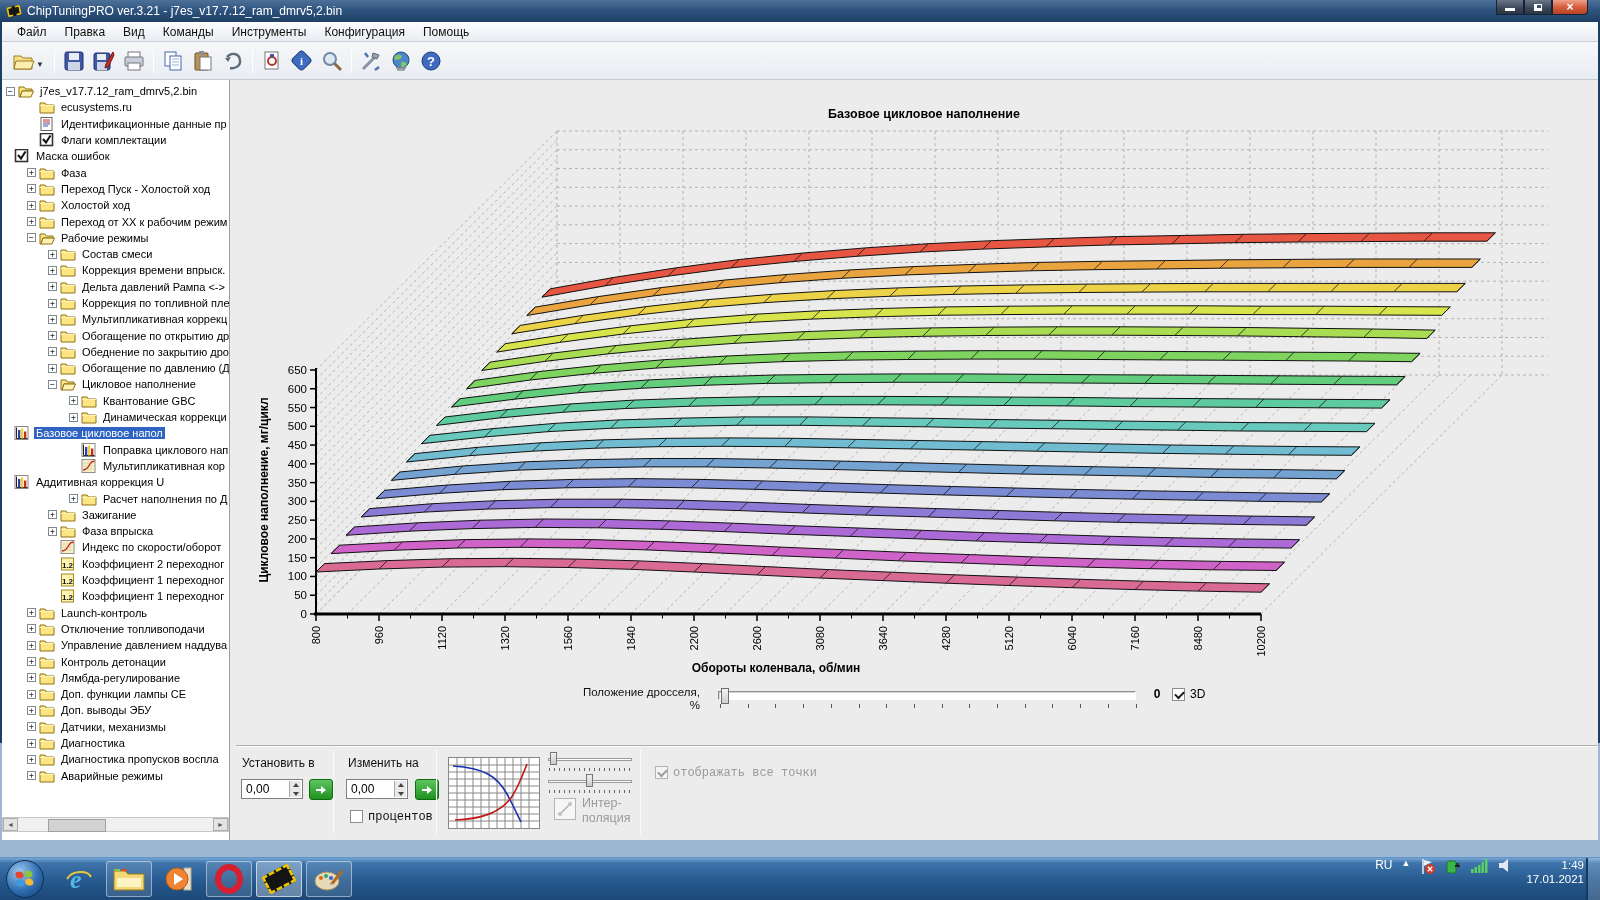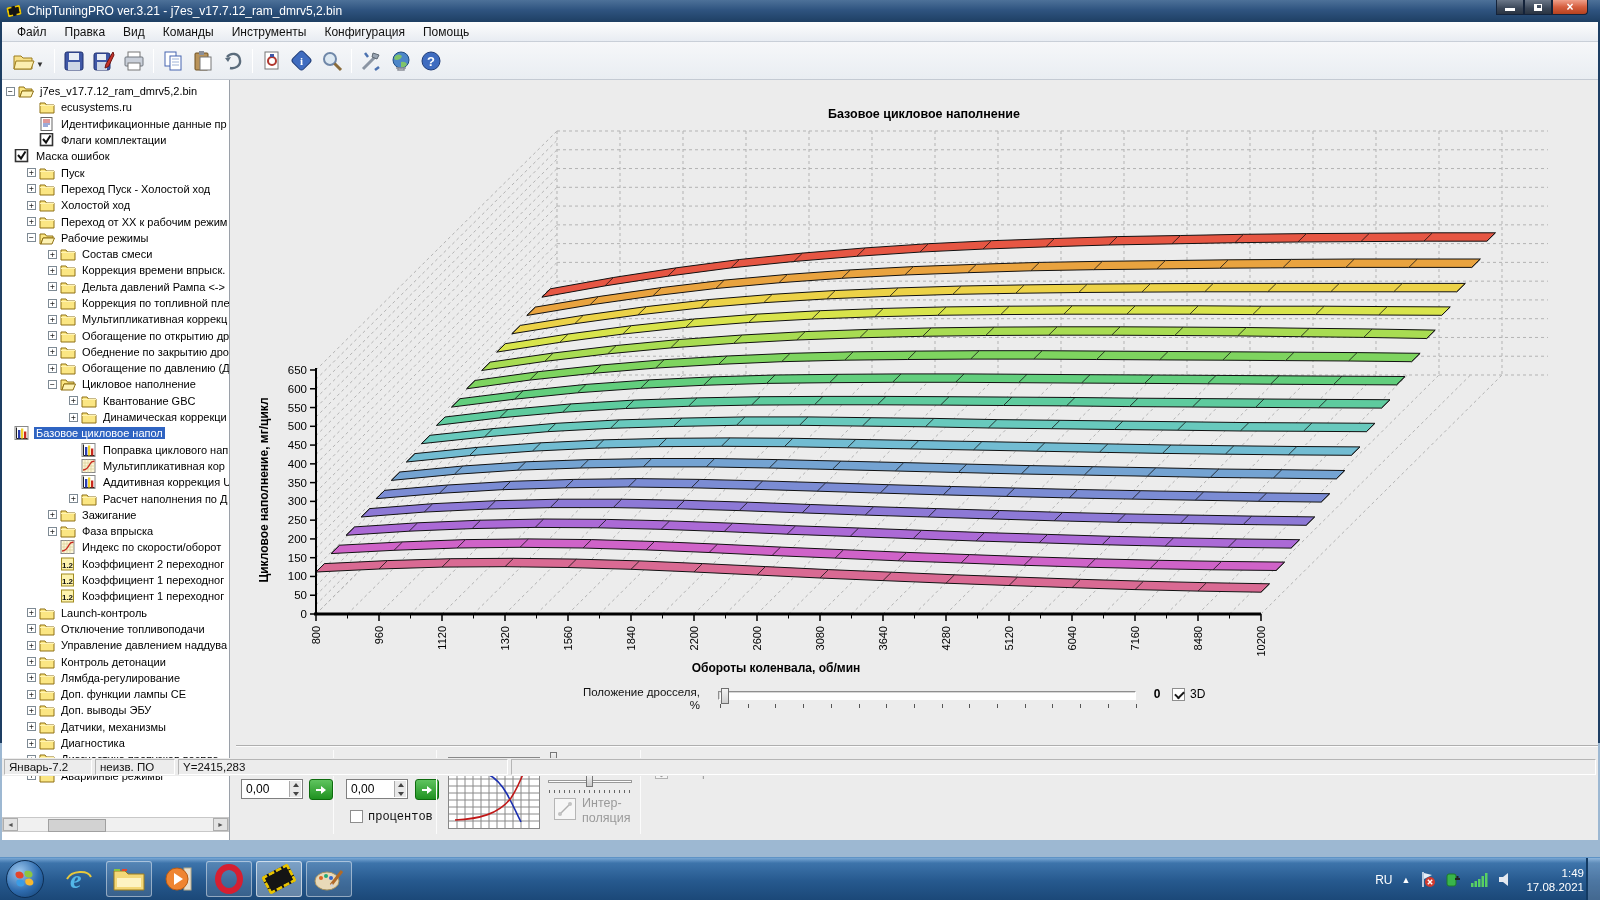"Пуск" span.tlabel { text: Пуск -> Фаза }
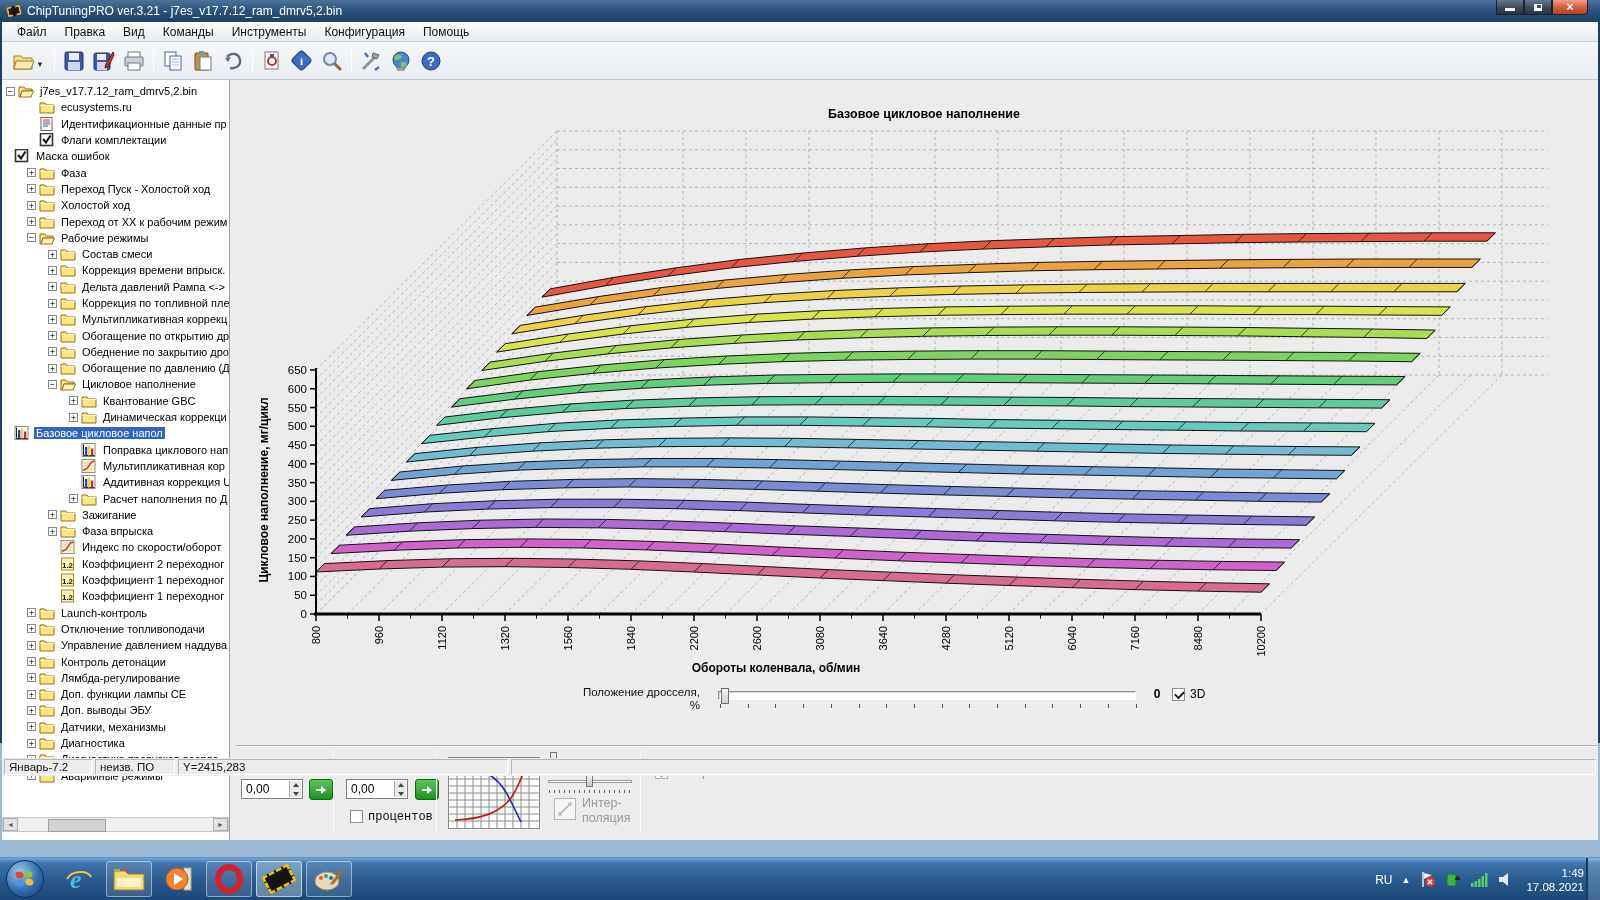"Аддитивная коррекция U" div.trow { padding-left: 67px -> none }
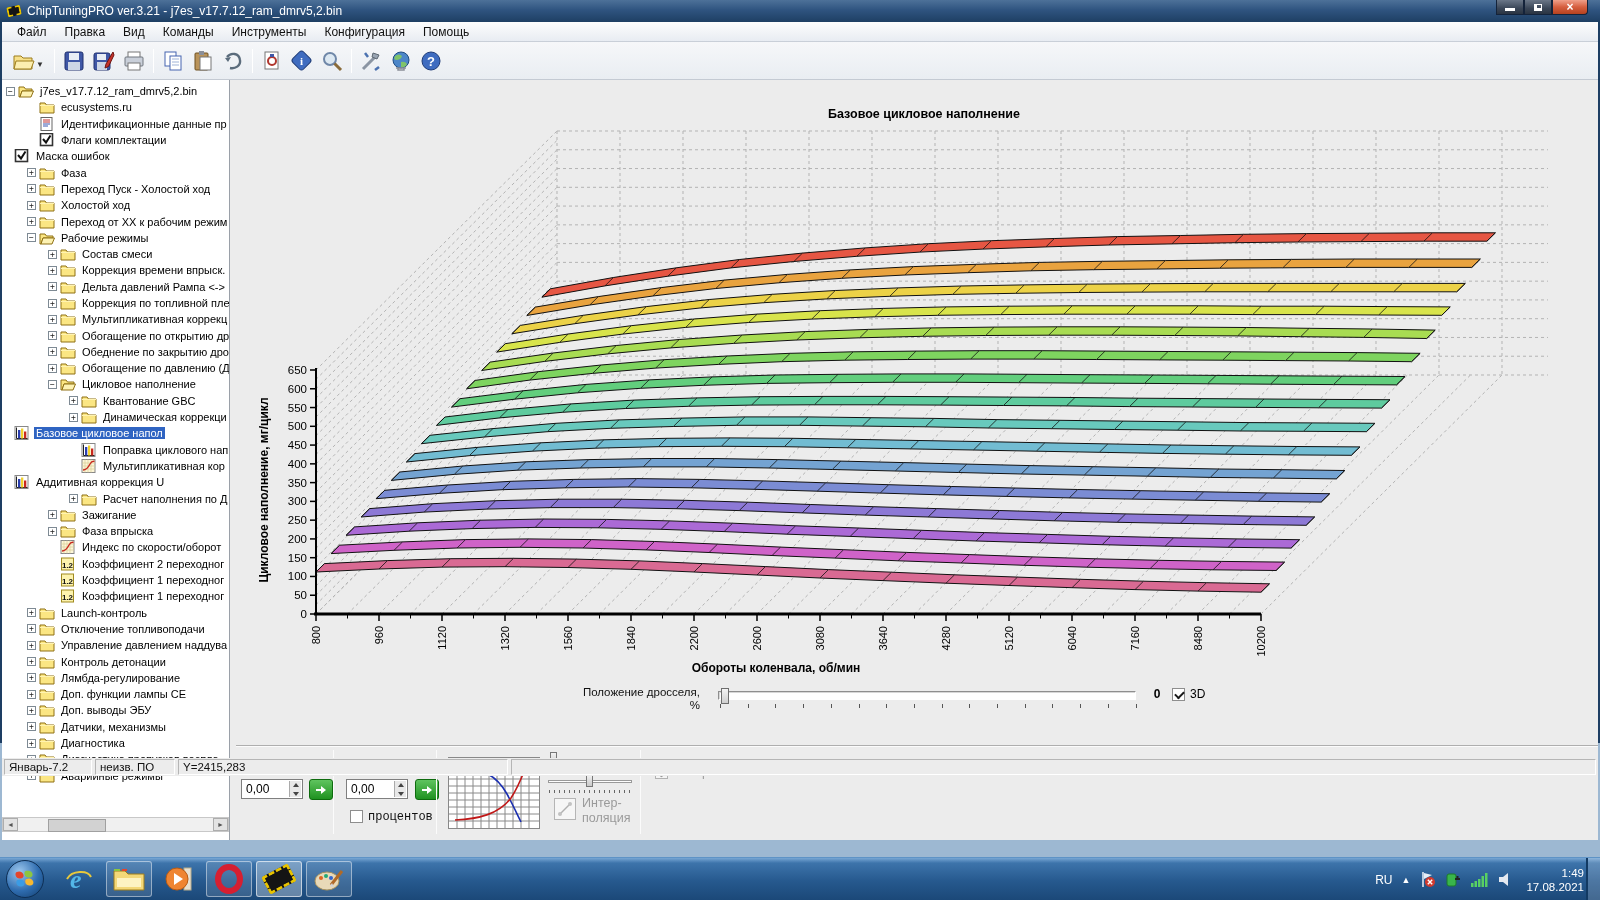"Январь-7.2" div.statusbar { html: <div> <div>Январь-7.2</div> <div>неизв. ПО</div> <div>Y=2415,283</div> <div></div> </div> -> none }
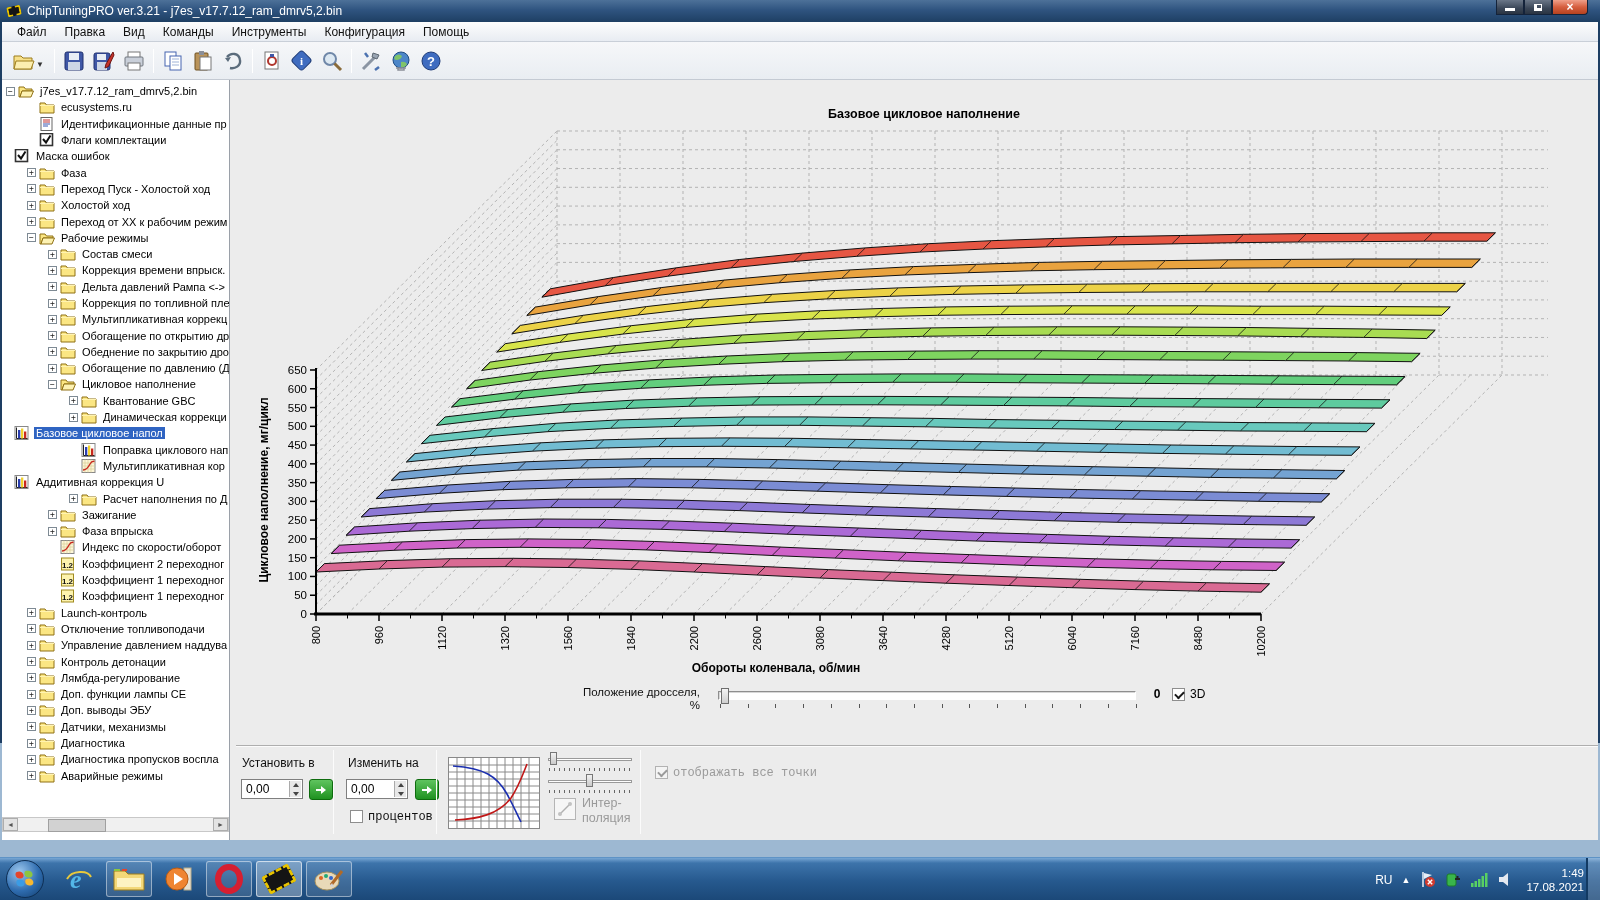"RU" .tray { align-items: center -> none }
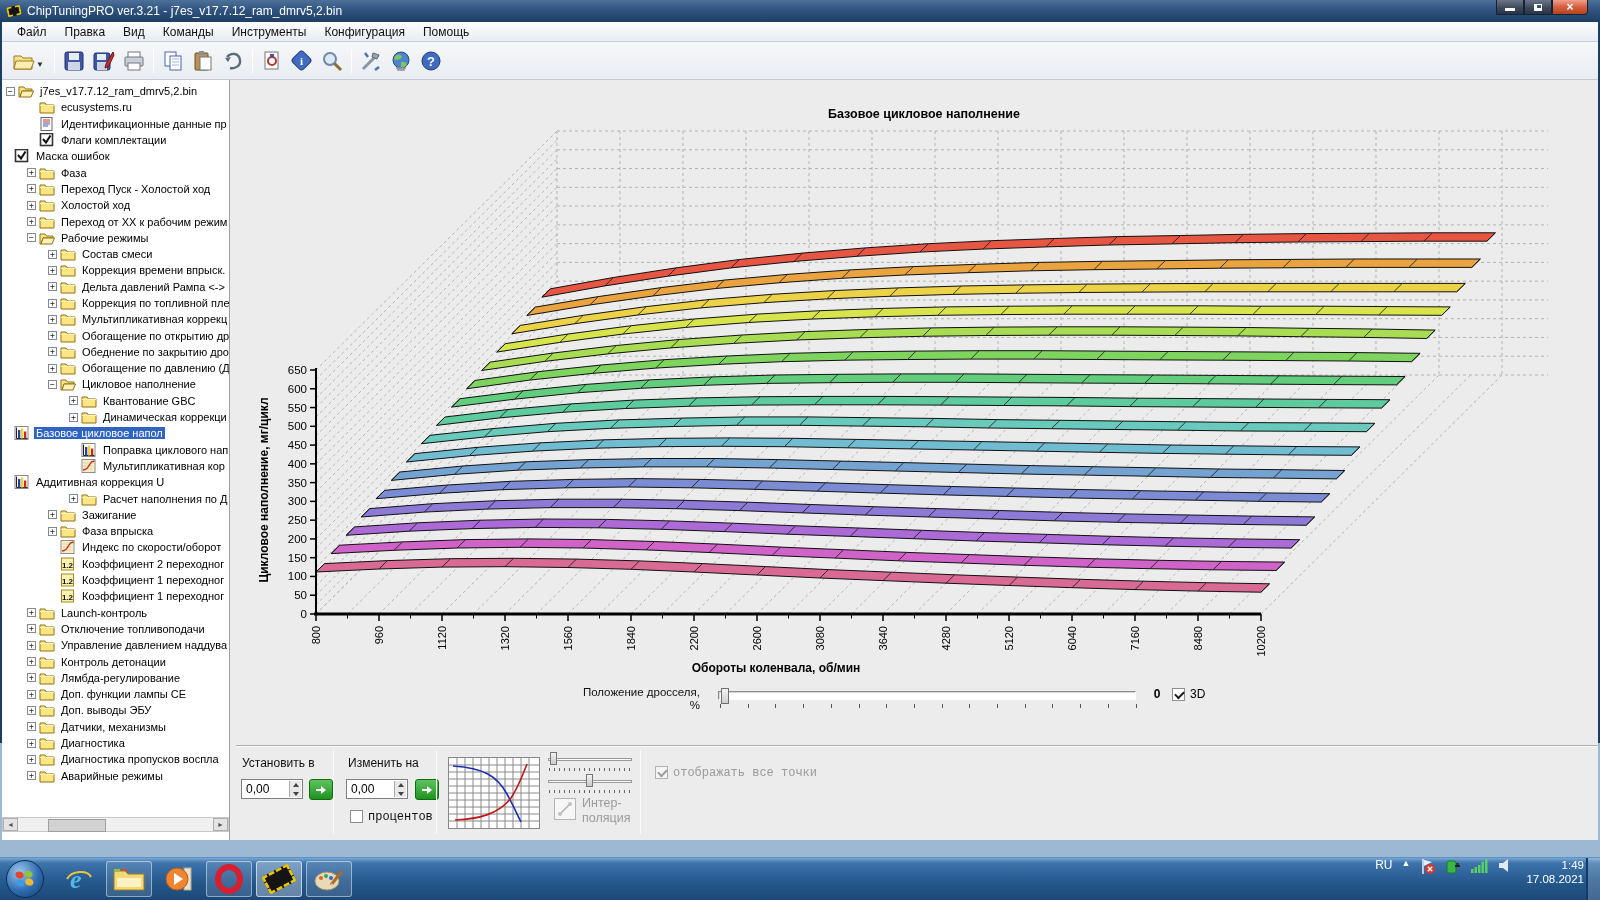"17.08.2021" div { text: 17.08.2021 -> 17.01.2021 }
